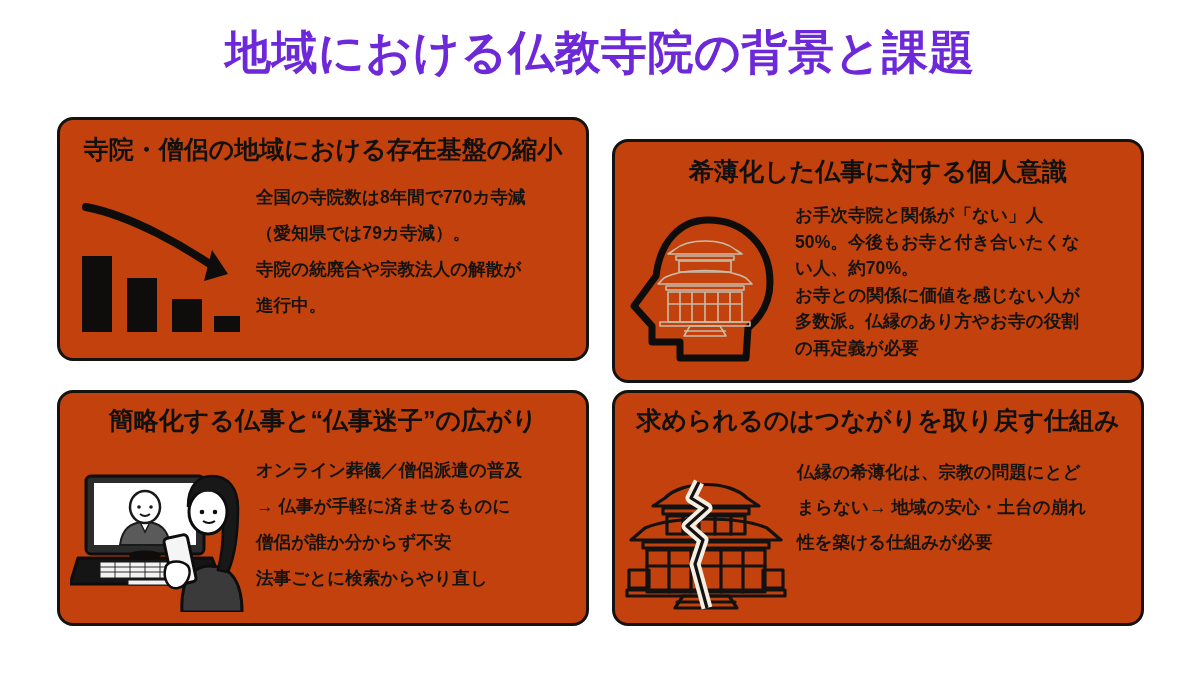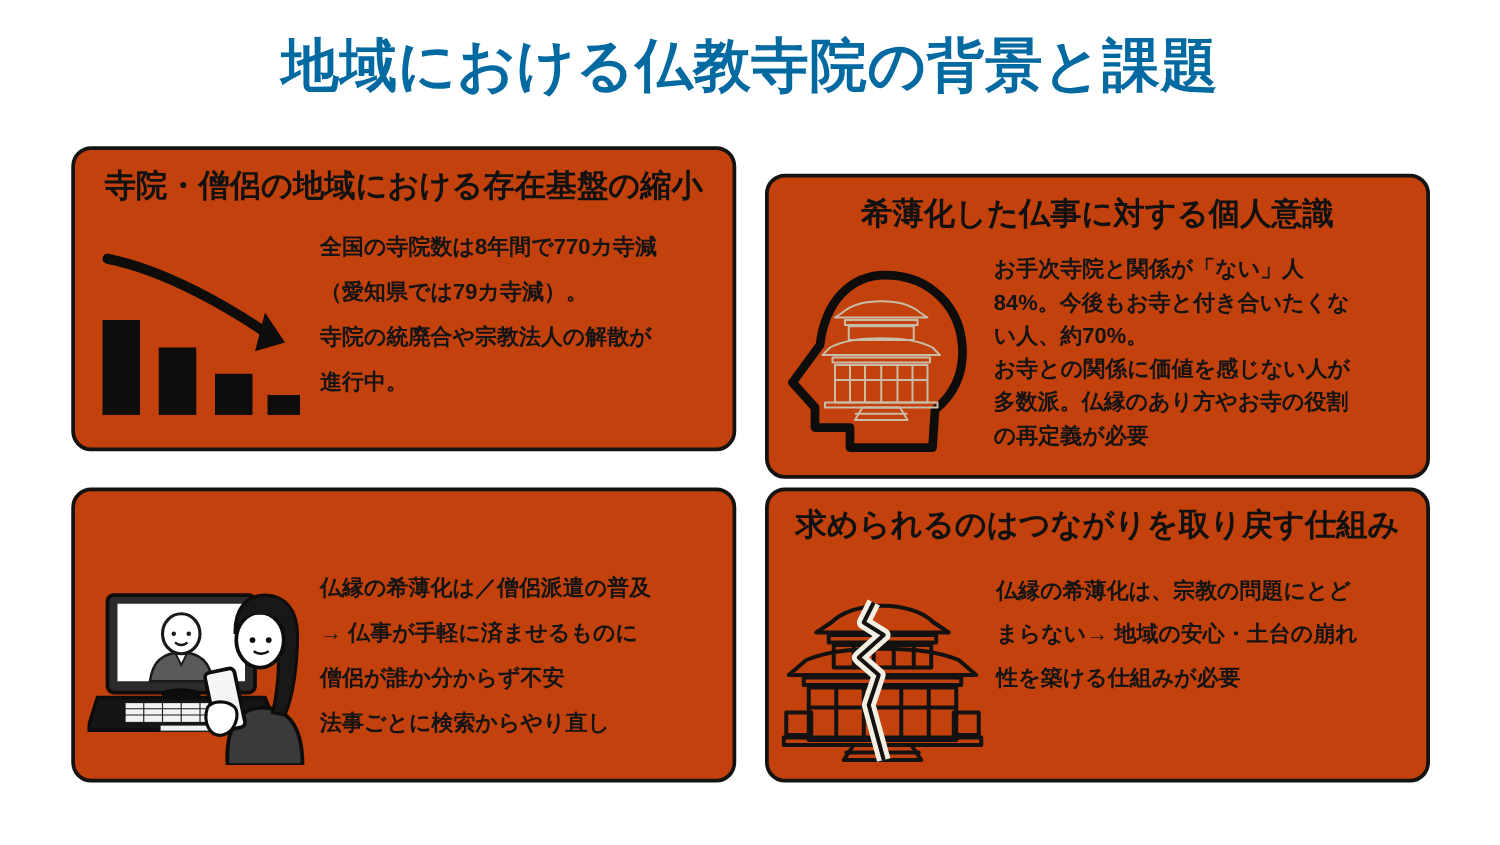"地域における仏教寺院の背景と課題" .slide-title { color: #0369a1 -> #6d28d9 }
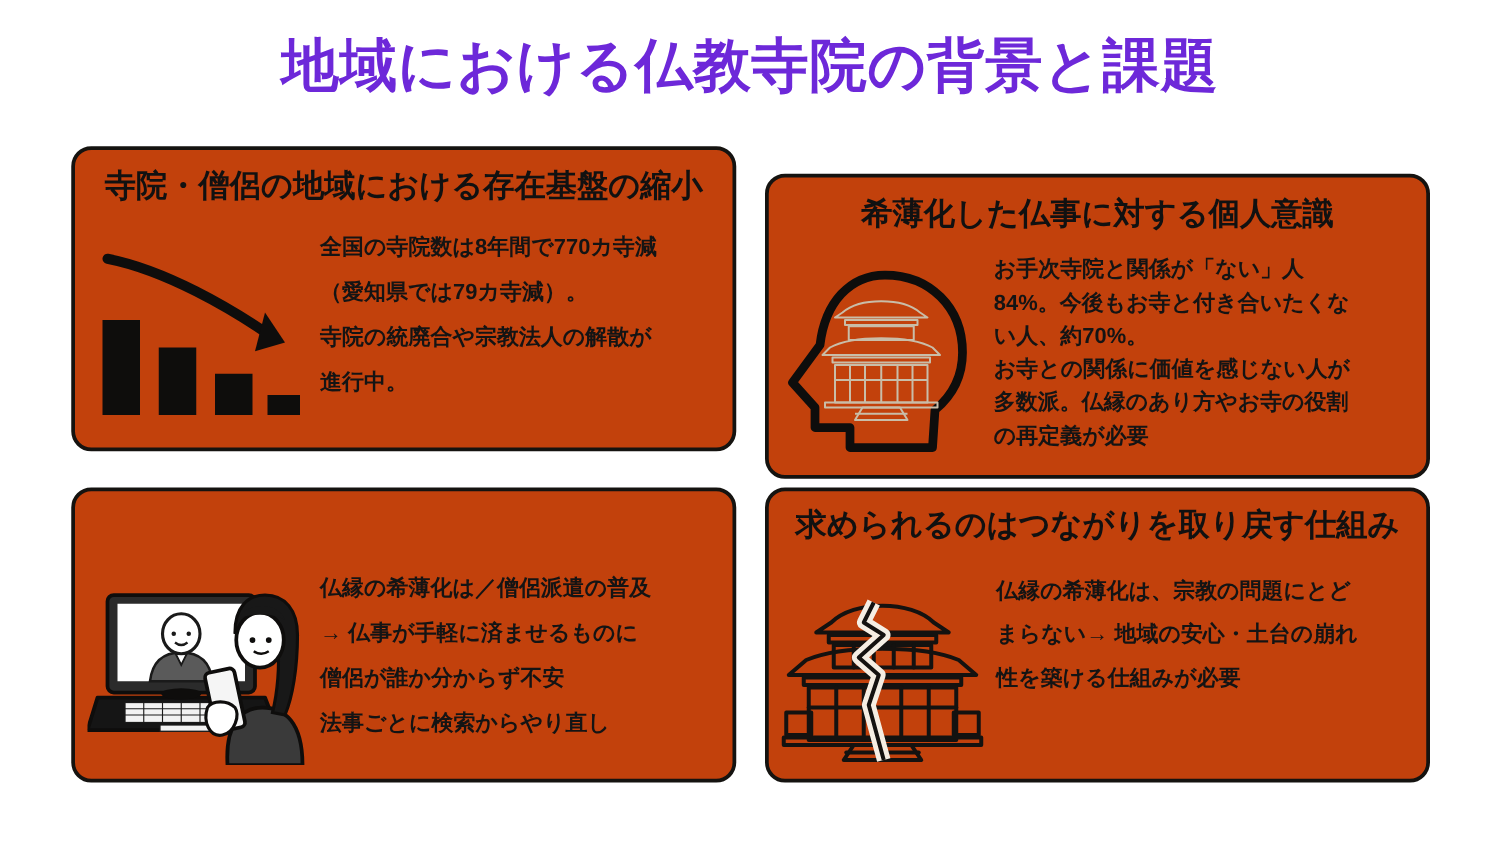"84%。今後もお寺と付き合いたくな" p { text: 84% -> 50% }
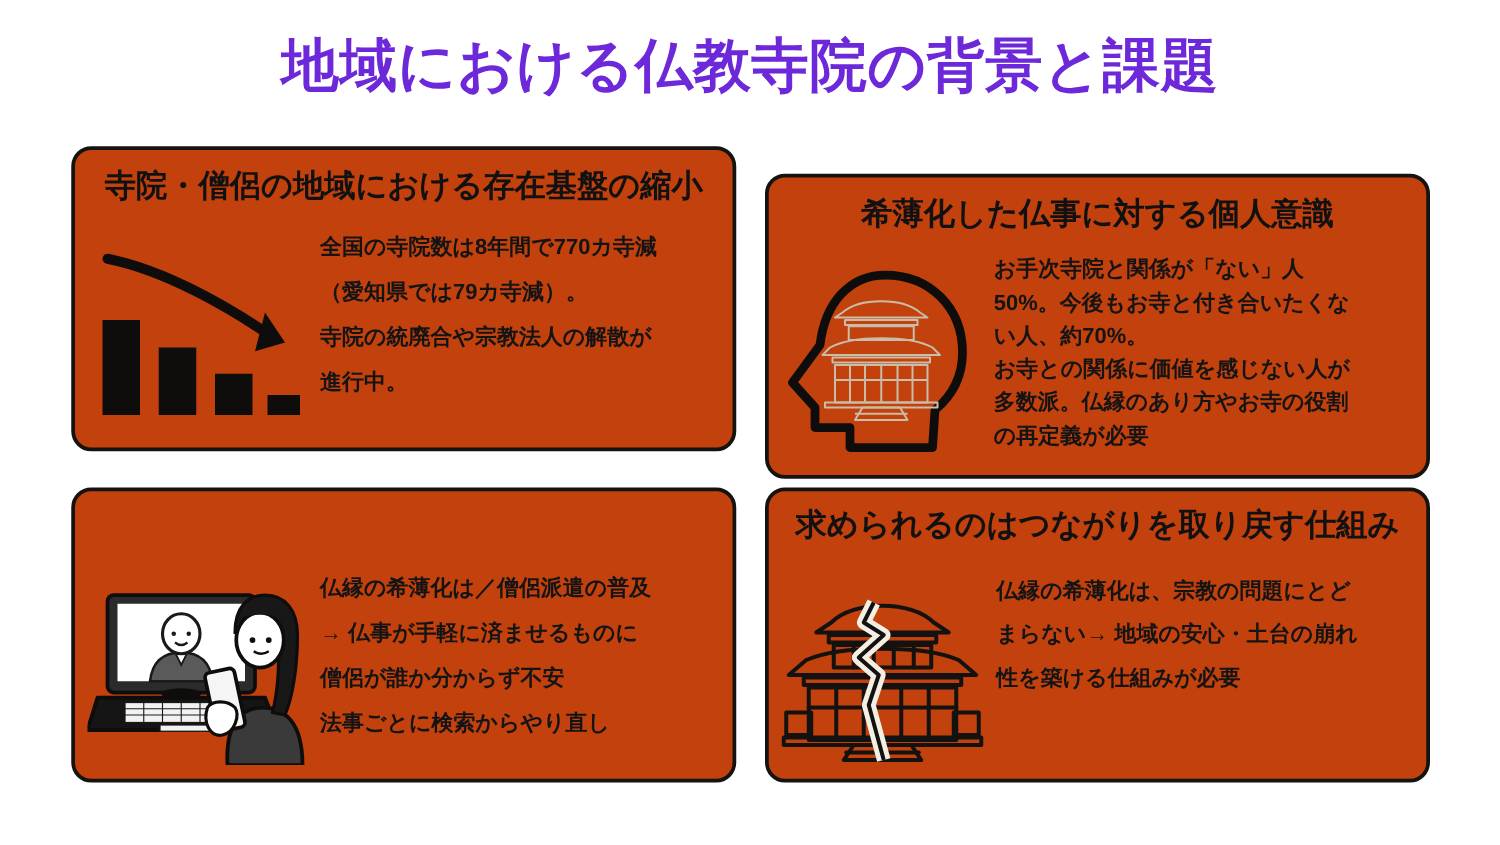"簡略化する仏事と“仏事迷子”の広がり" div.card-heading { html: none -> <div>簡略化する仏事と“仏事迷子”の広がり</div> }
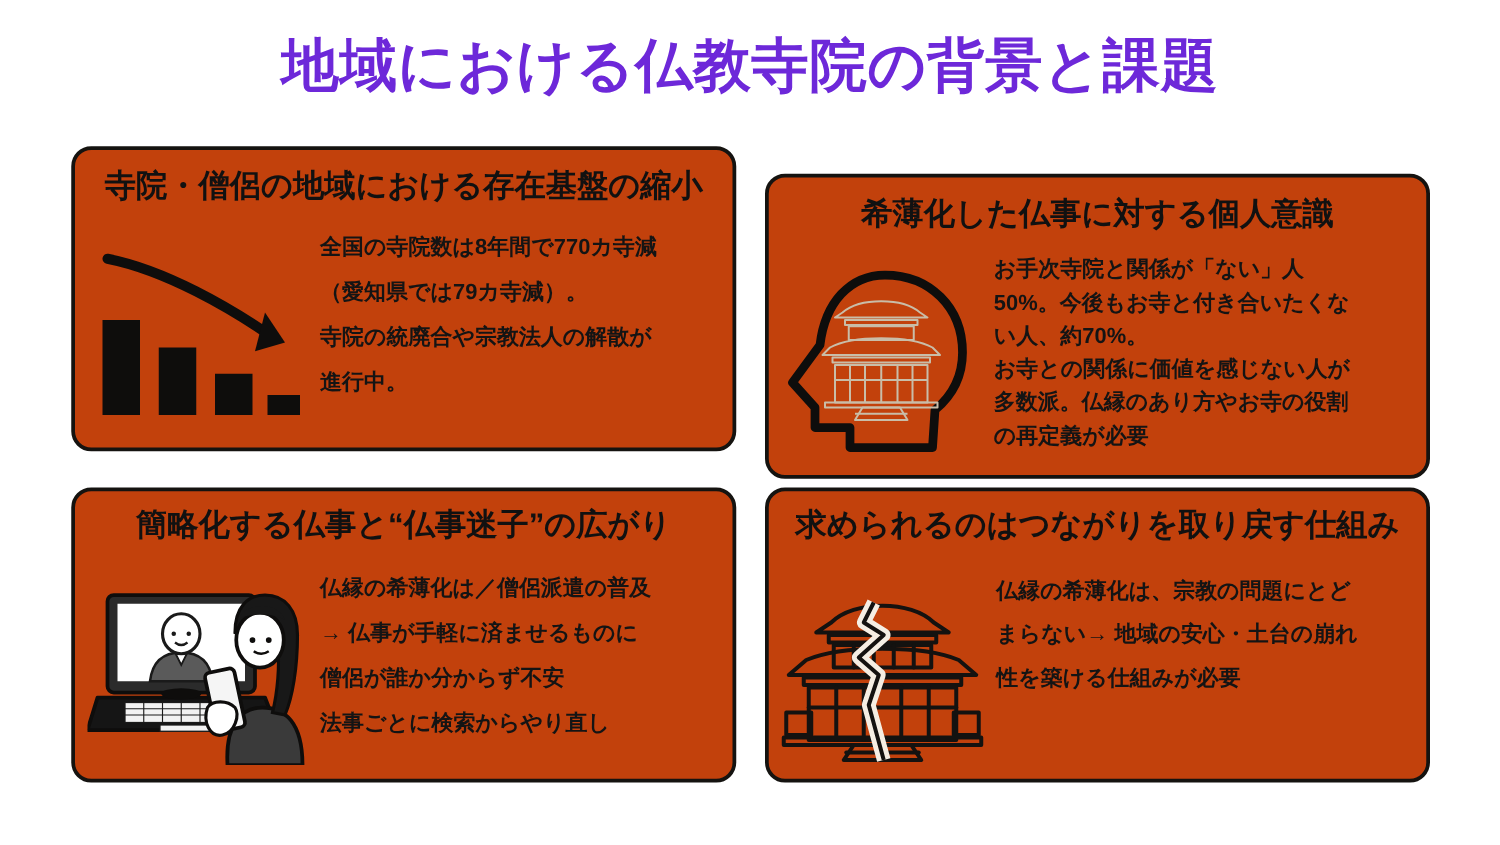"仏縁の希薄化は／僧侶派遣の普及" p { text: 仏縁の希薄化は -> オンライン葬儀 }
